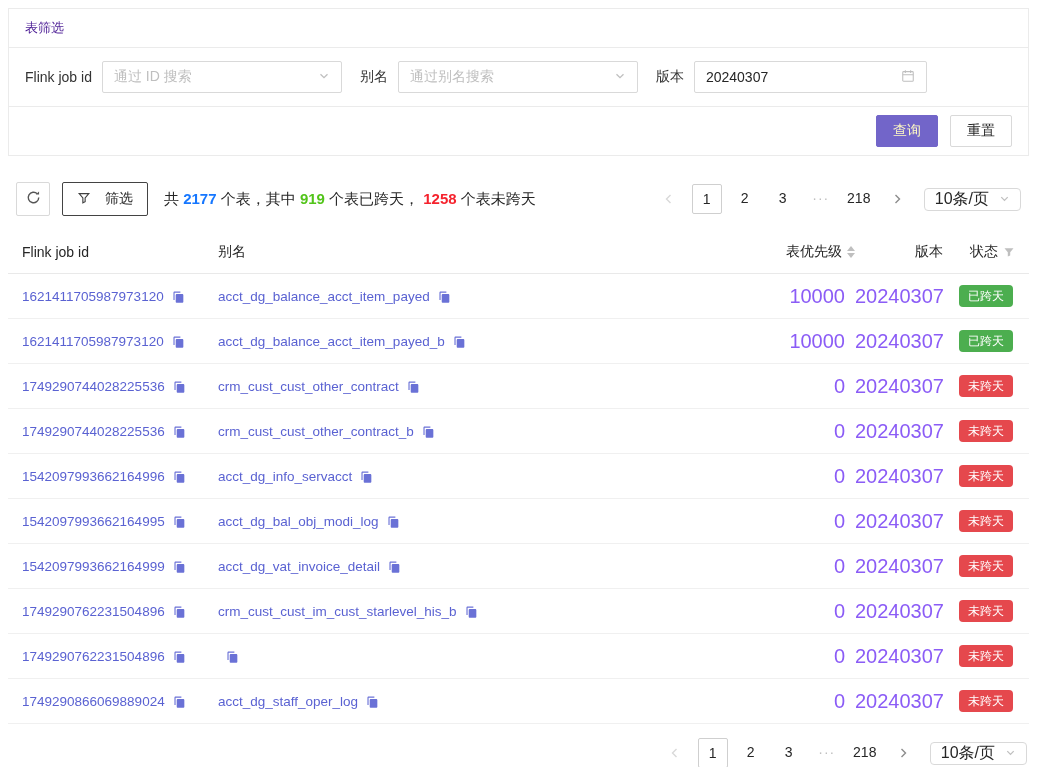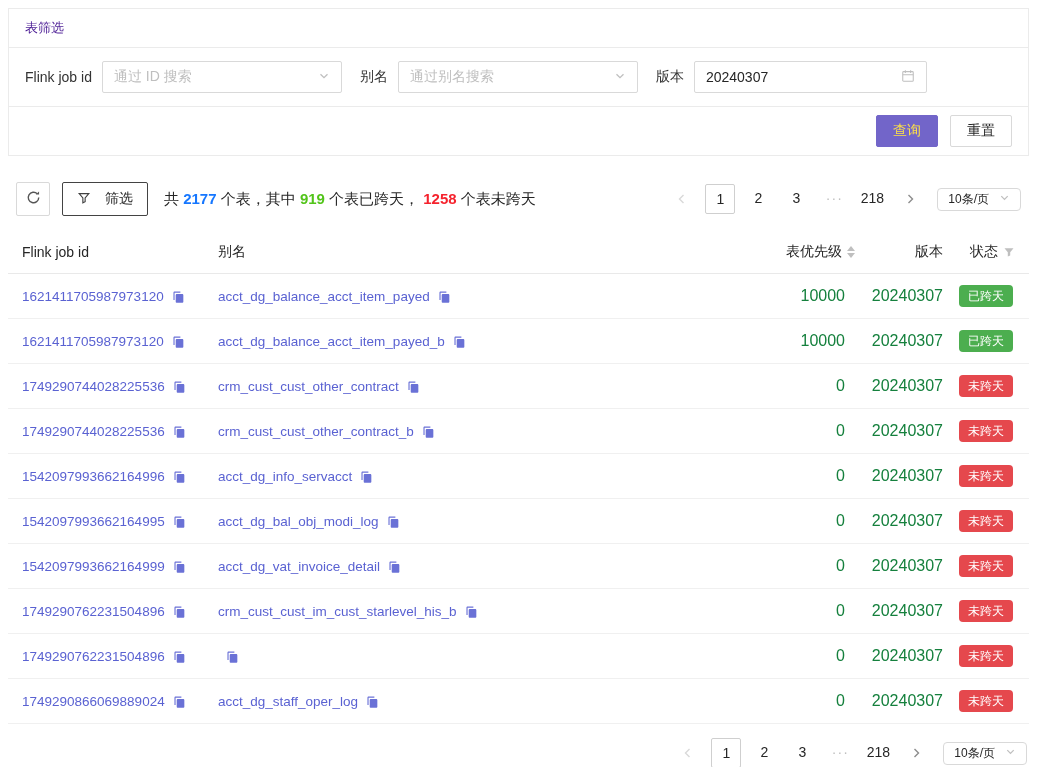"查询" .btn-primary { color: #fde047 -> #fef9c3 }
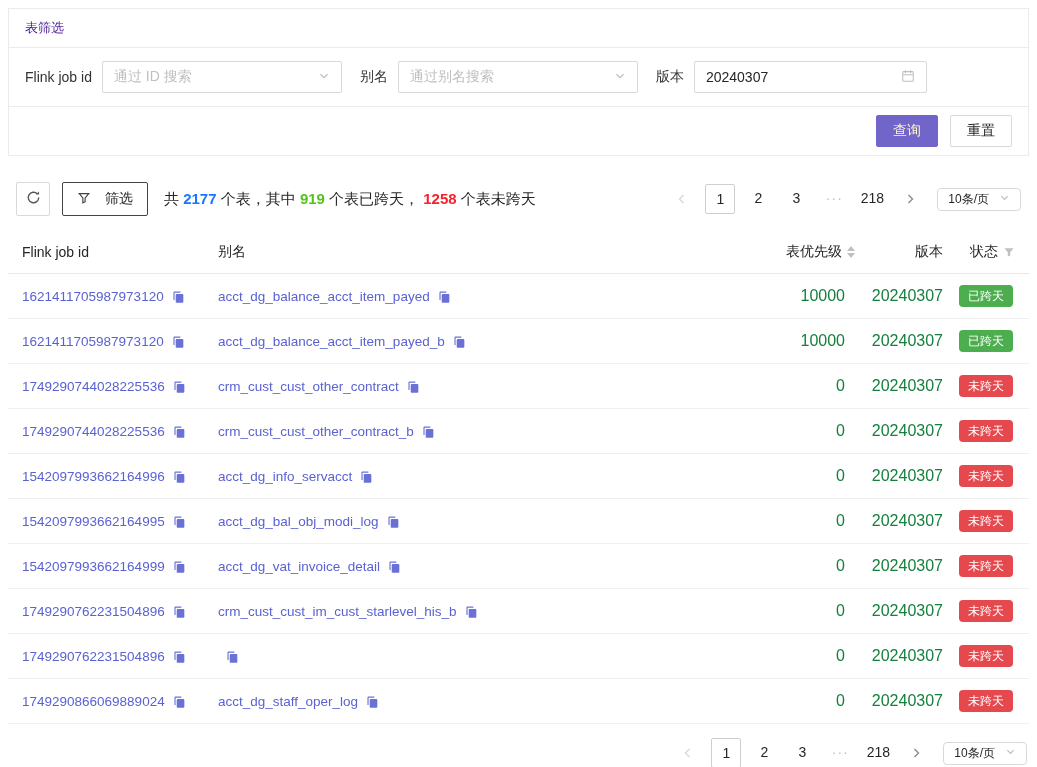"10条/页" .pg-size { font-size: 12px -> 16px }
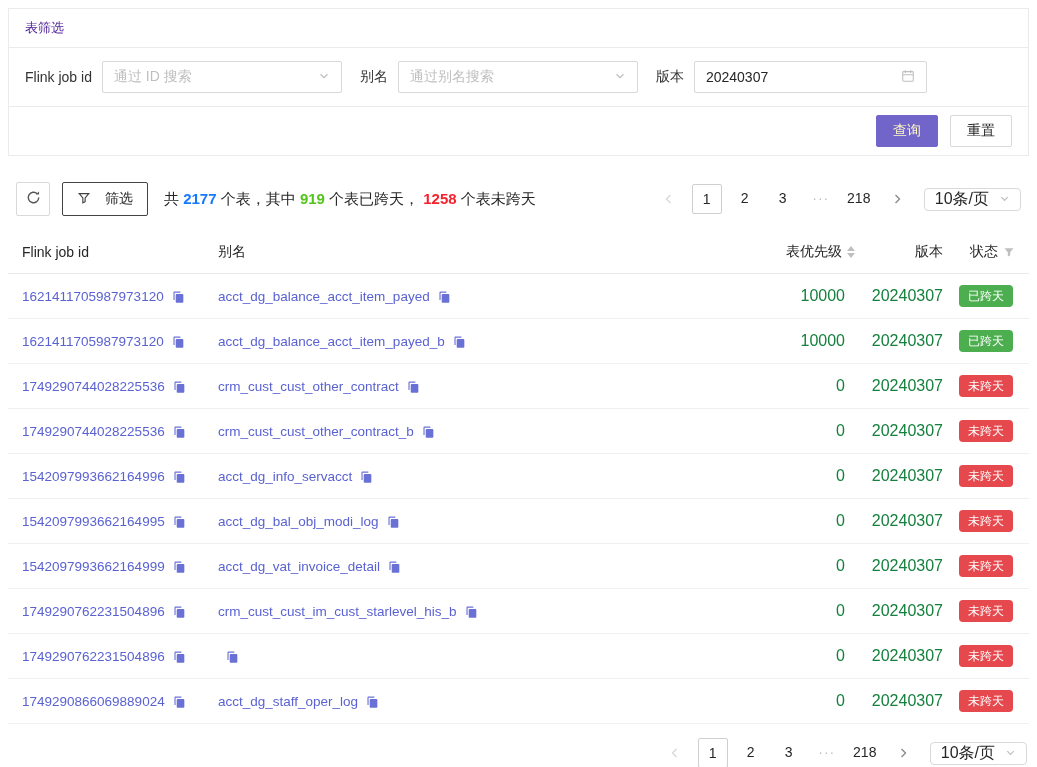"10000" .cell-num { color: #15803d -> #8b5cf6; font-size: 16px -> 20px }
